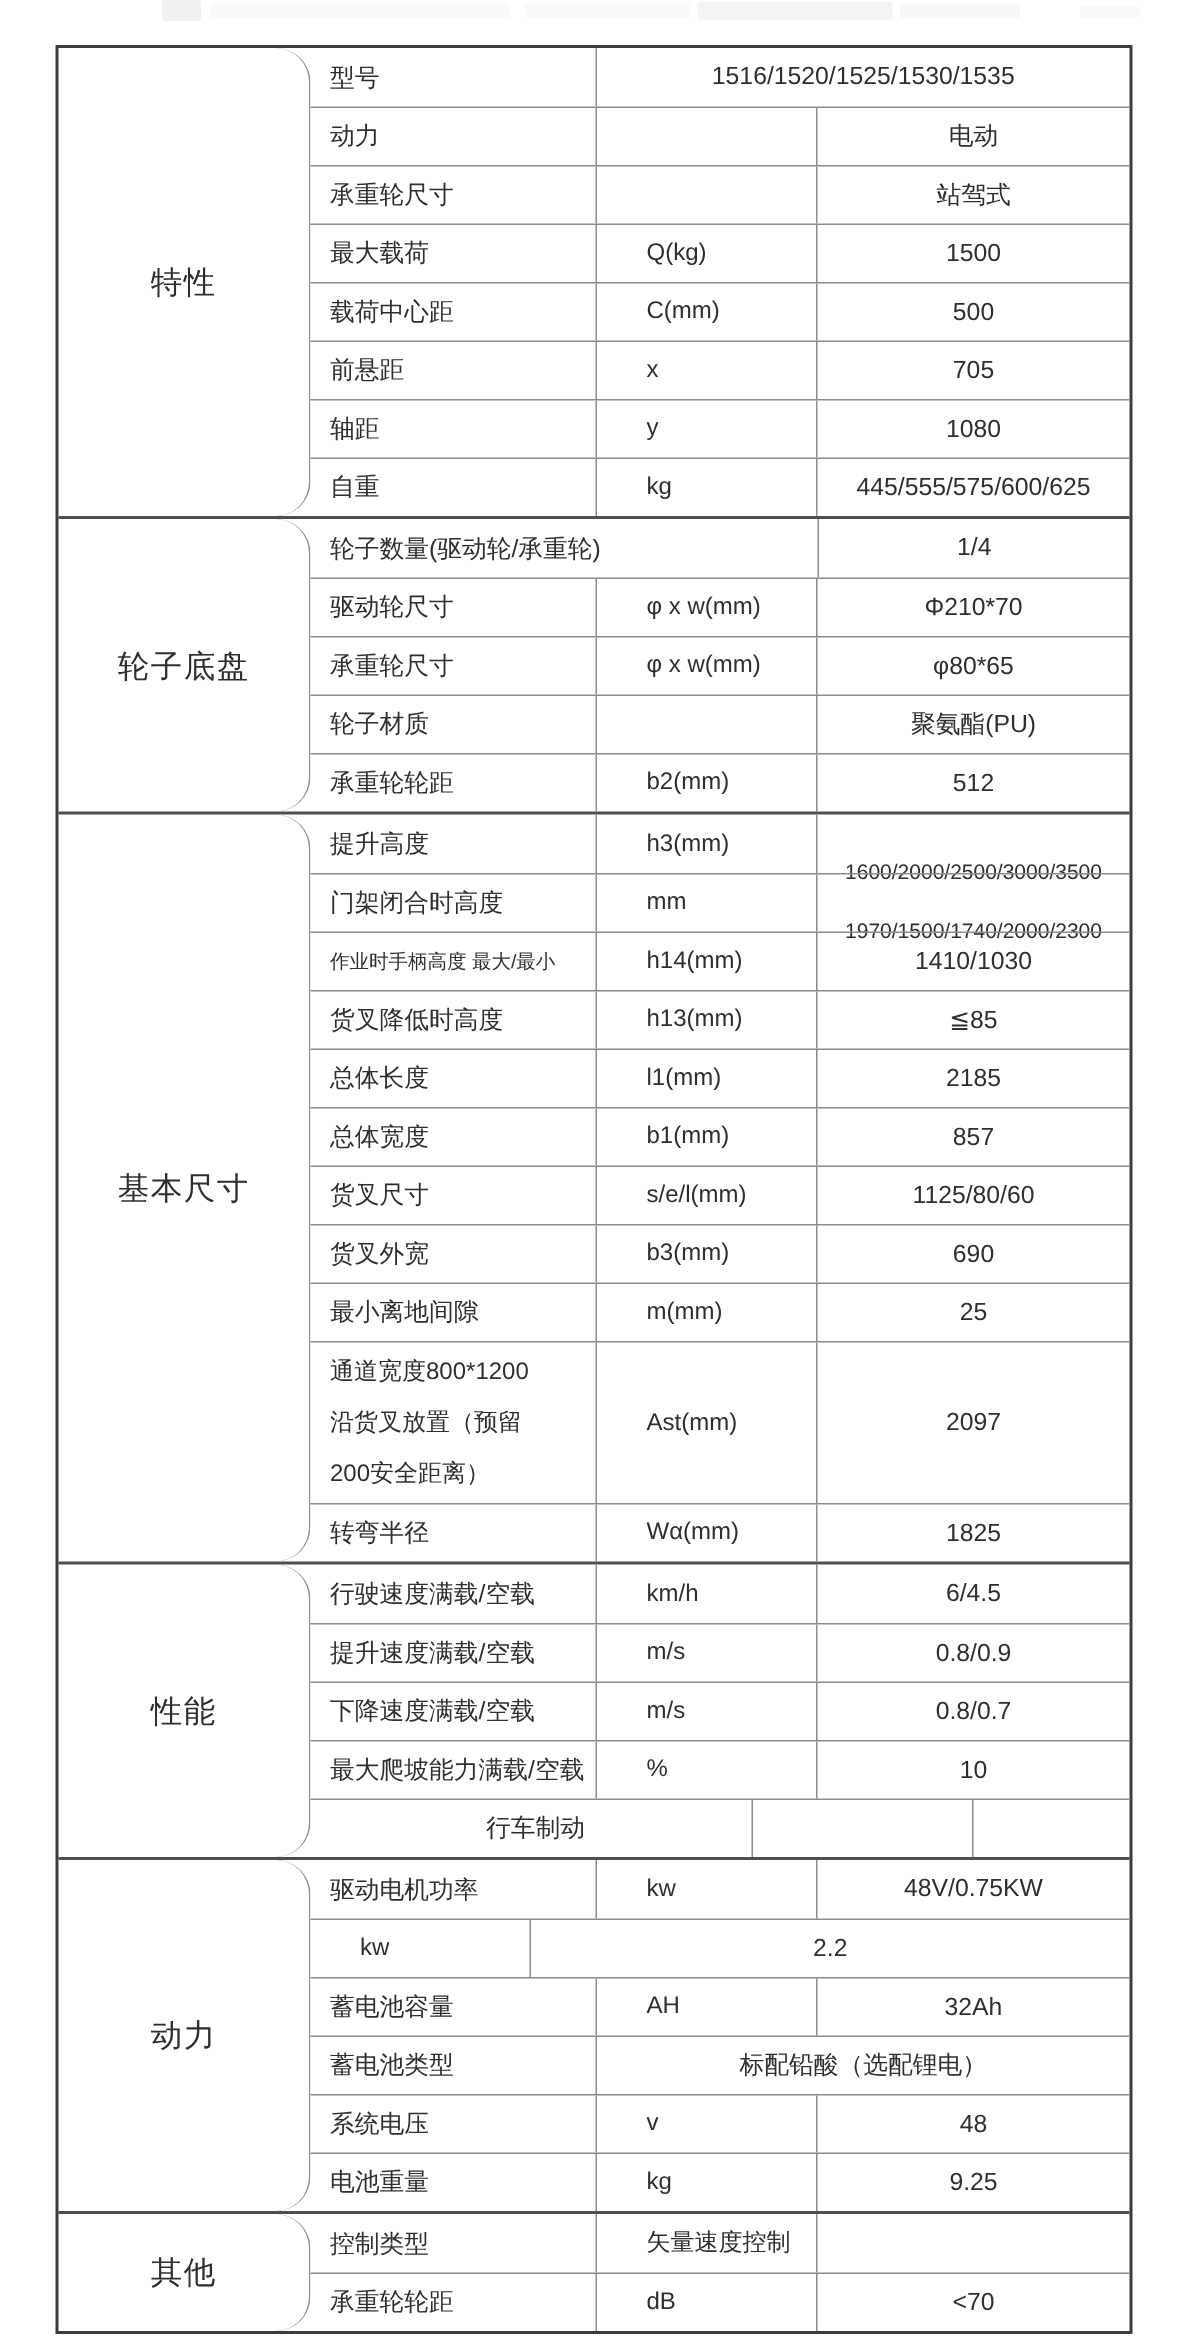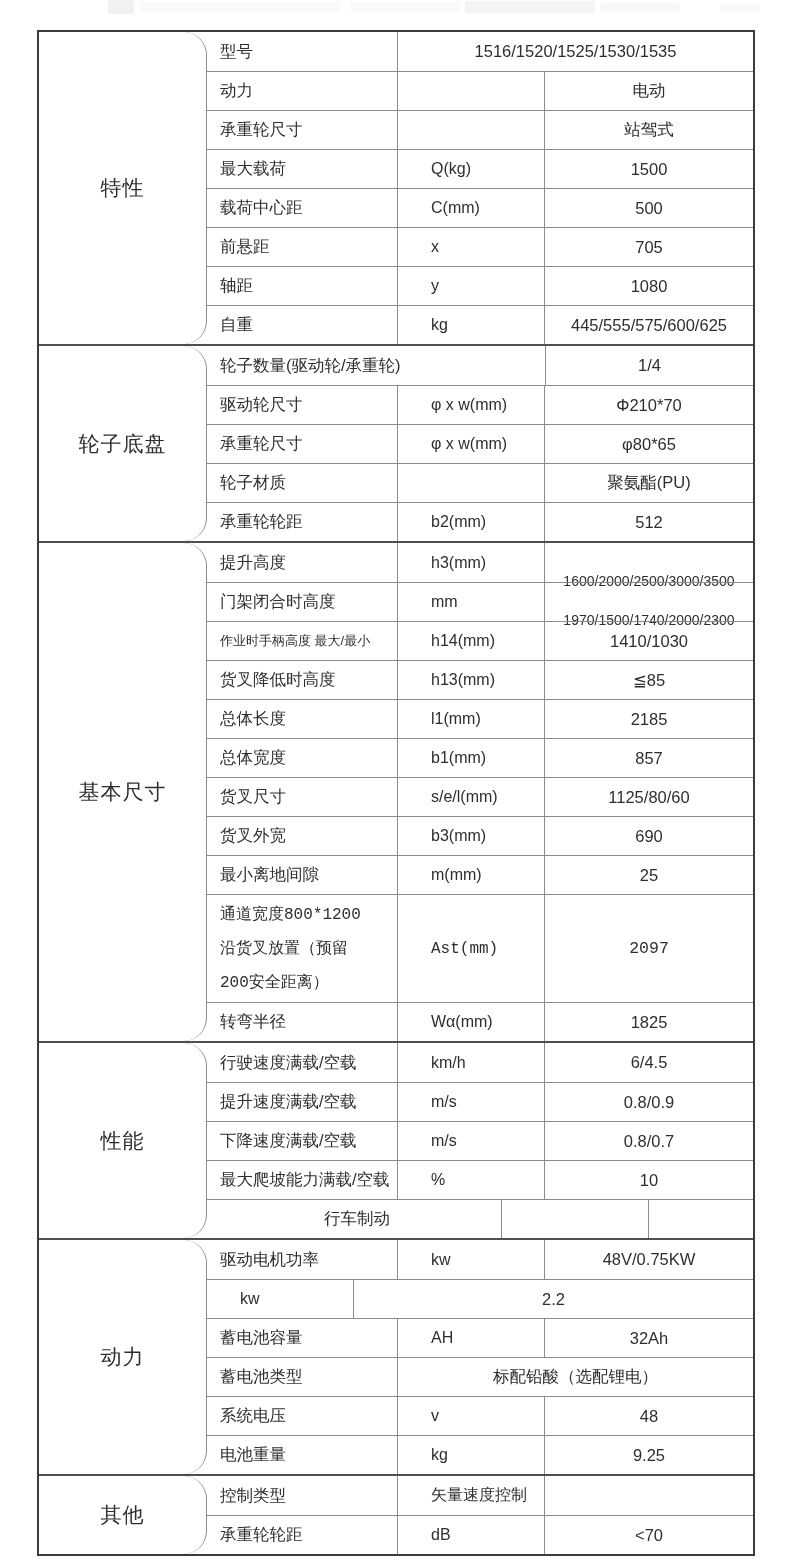"通道宽度800*1200" .row.tall { font-family: Liberation Mono, monospace -> none }
